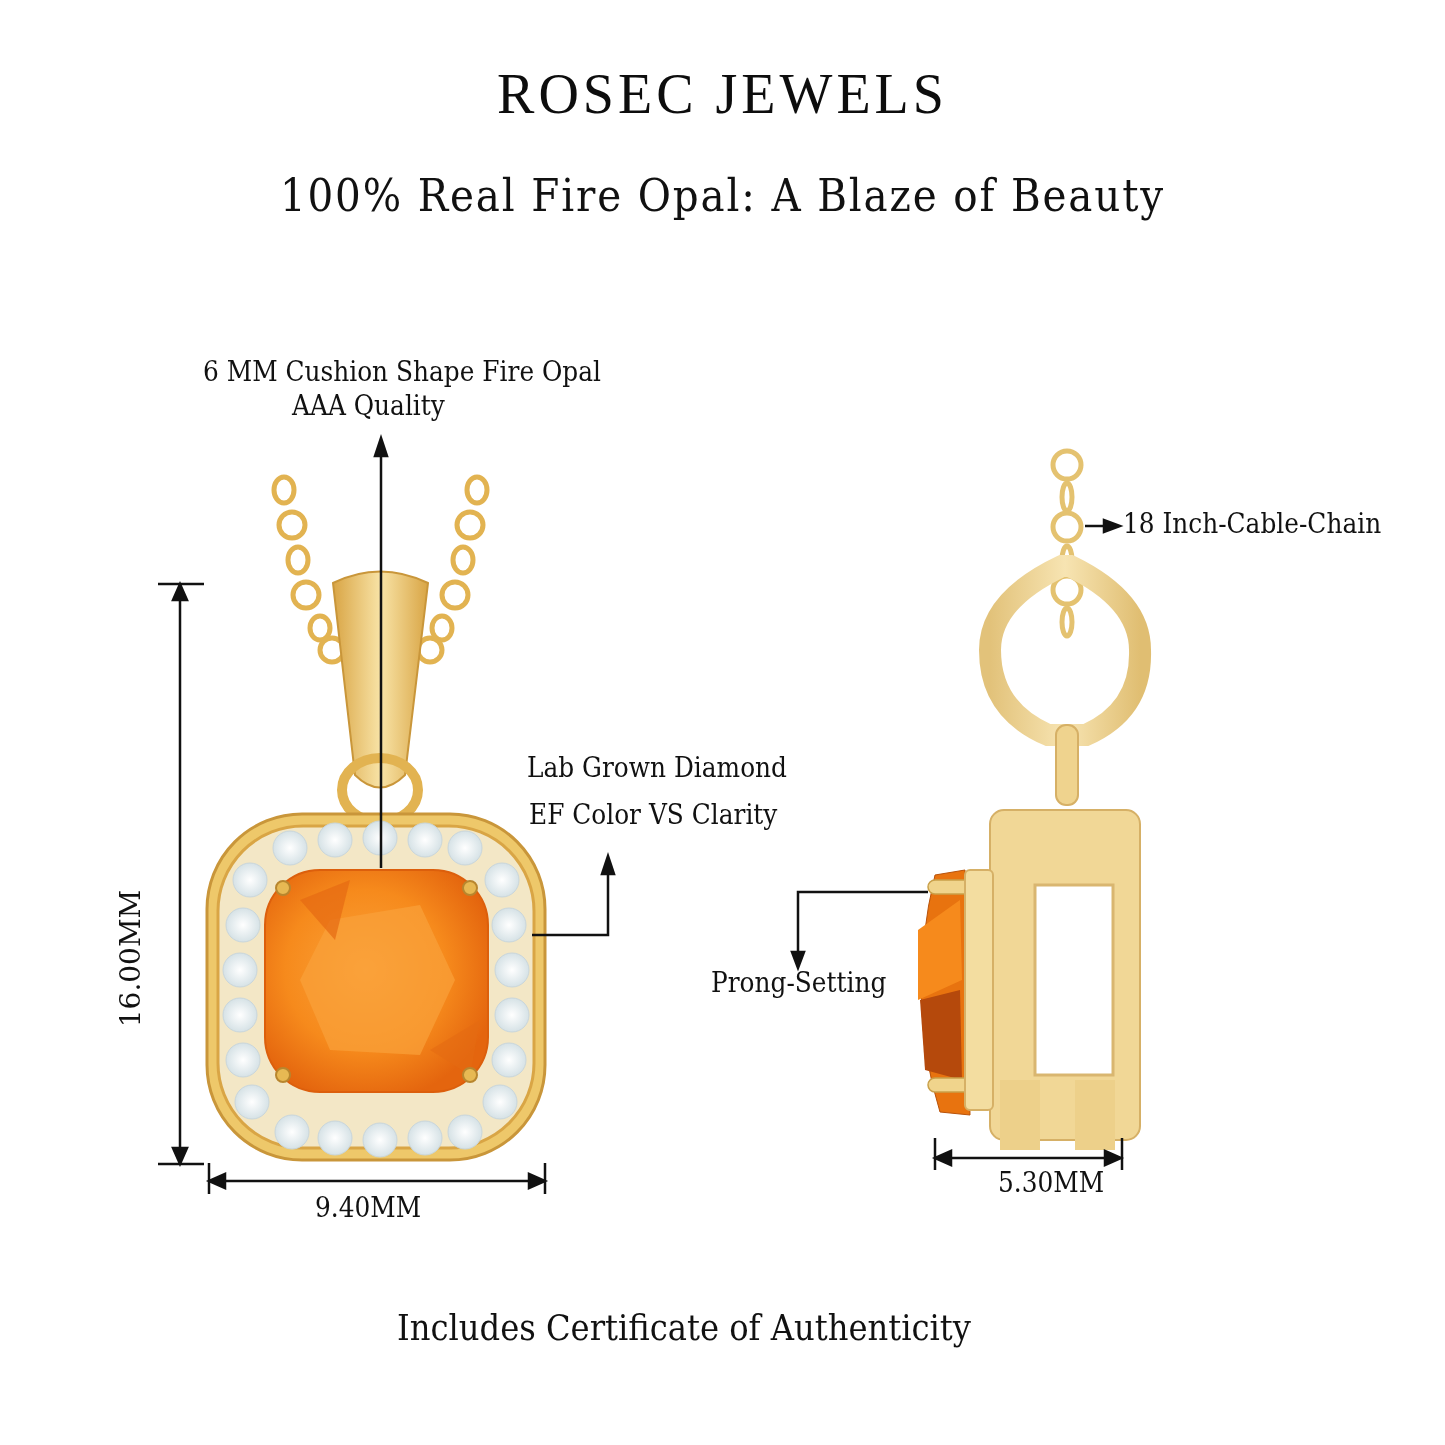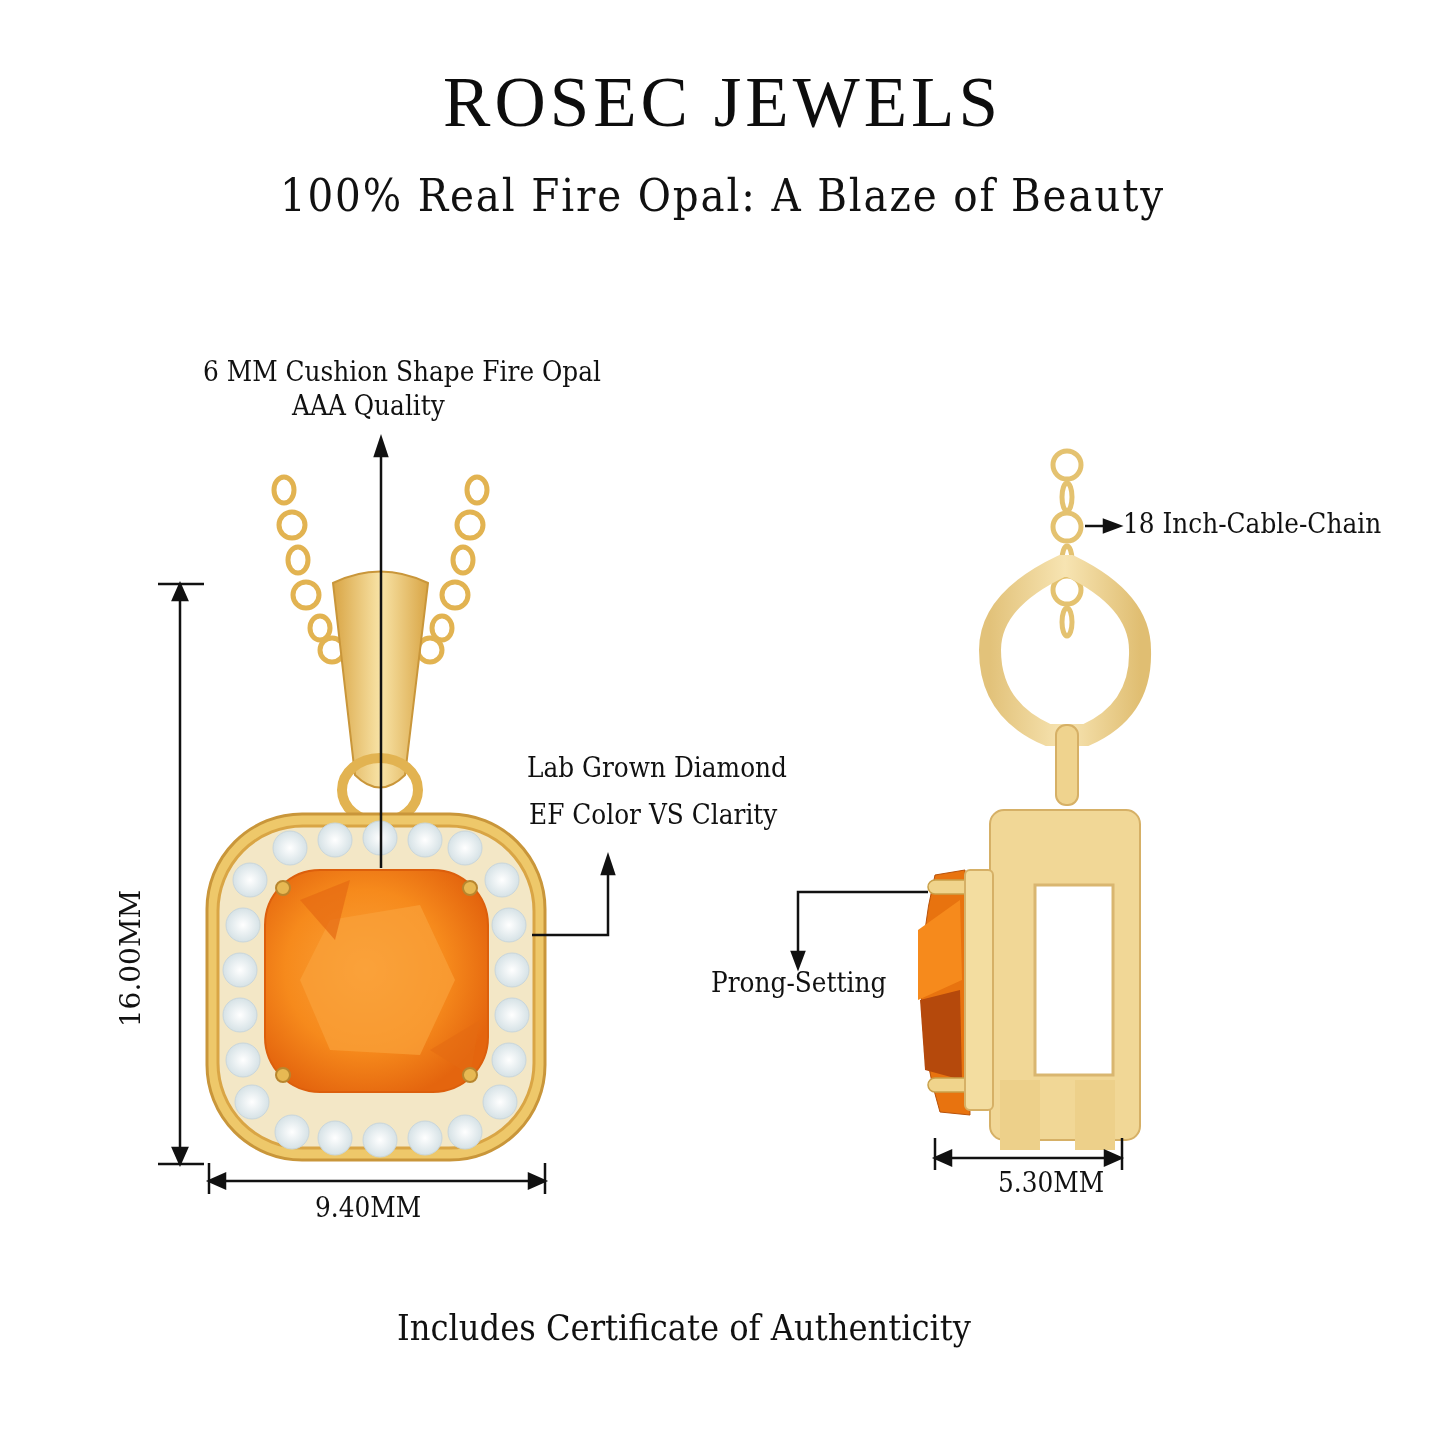"ROSEC JEWELS" .brand { font-size: 71px -> 56px }
